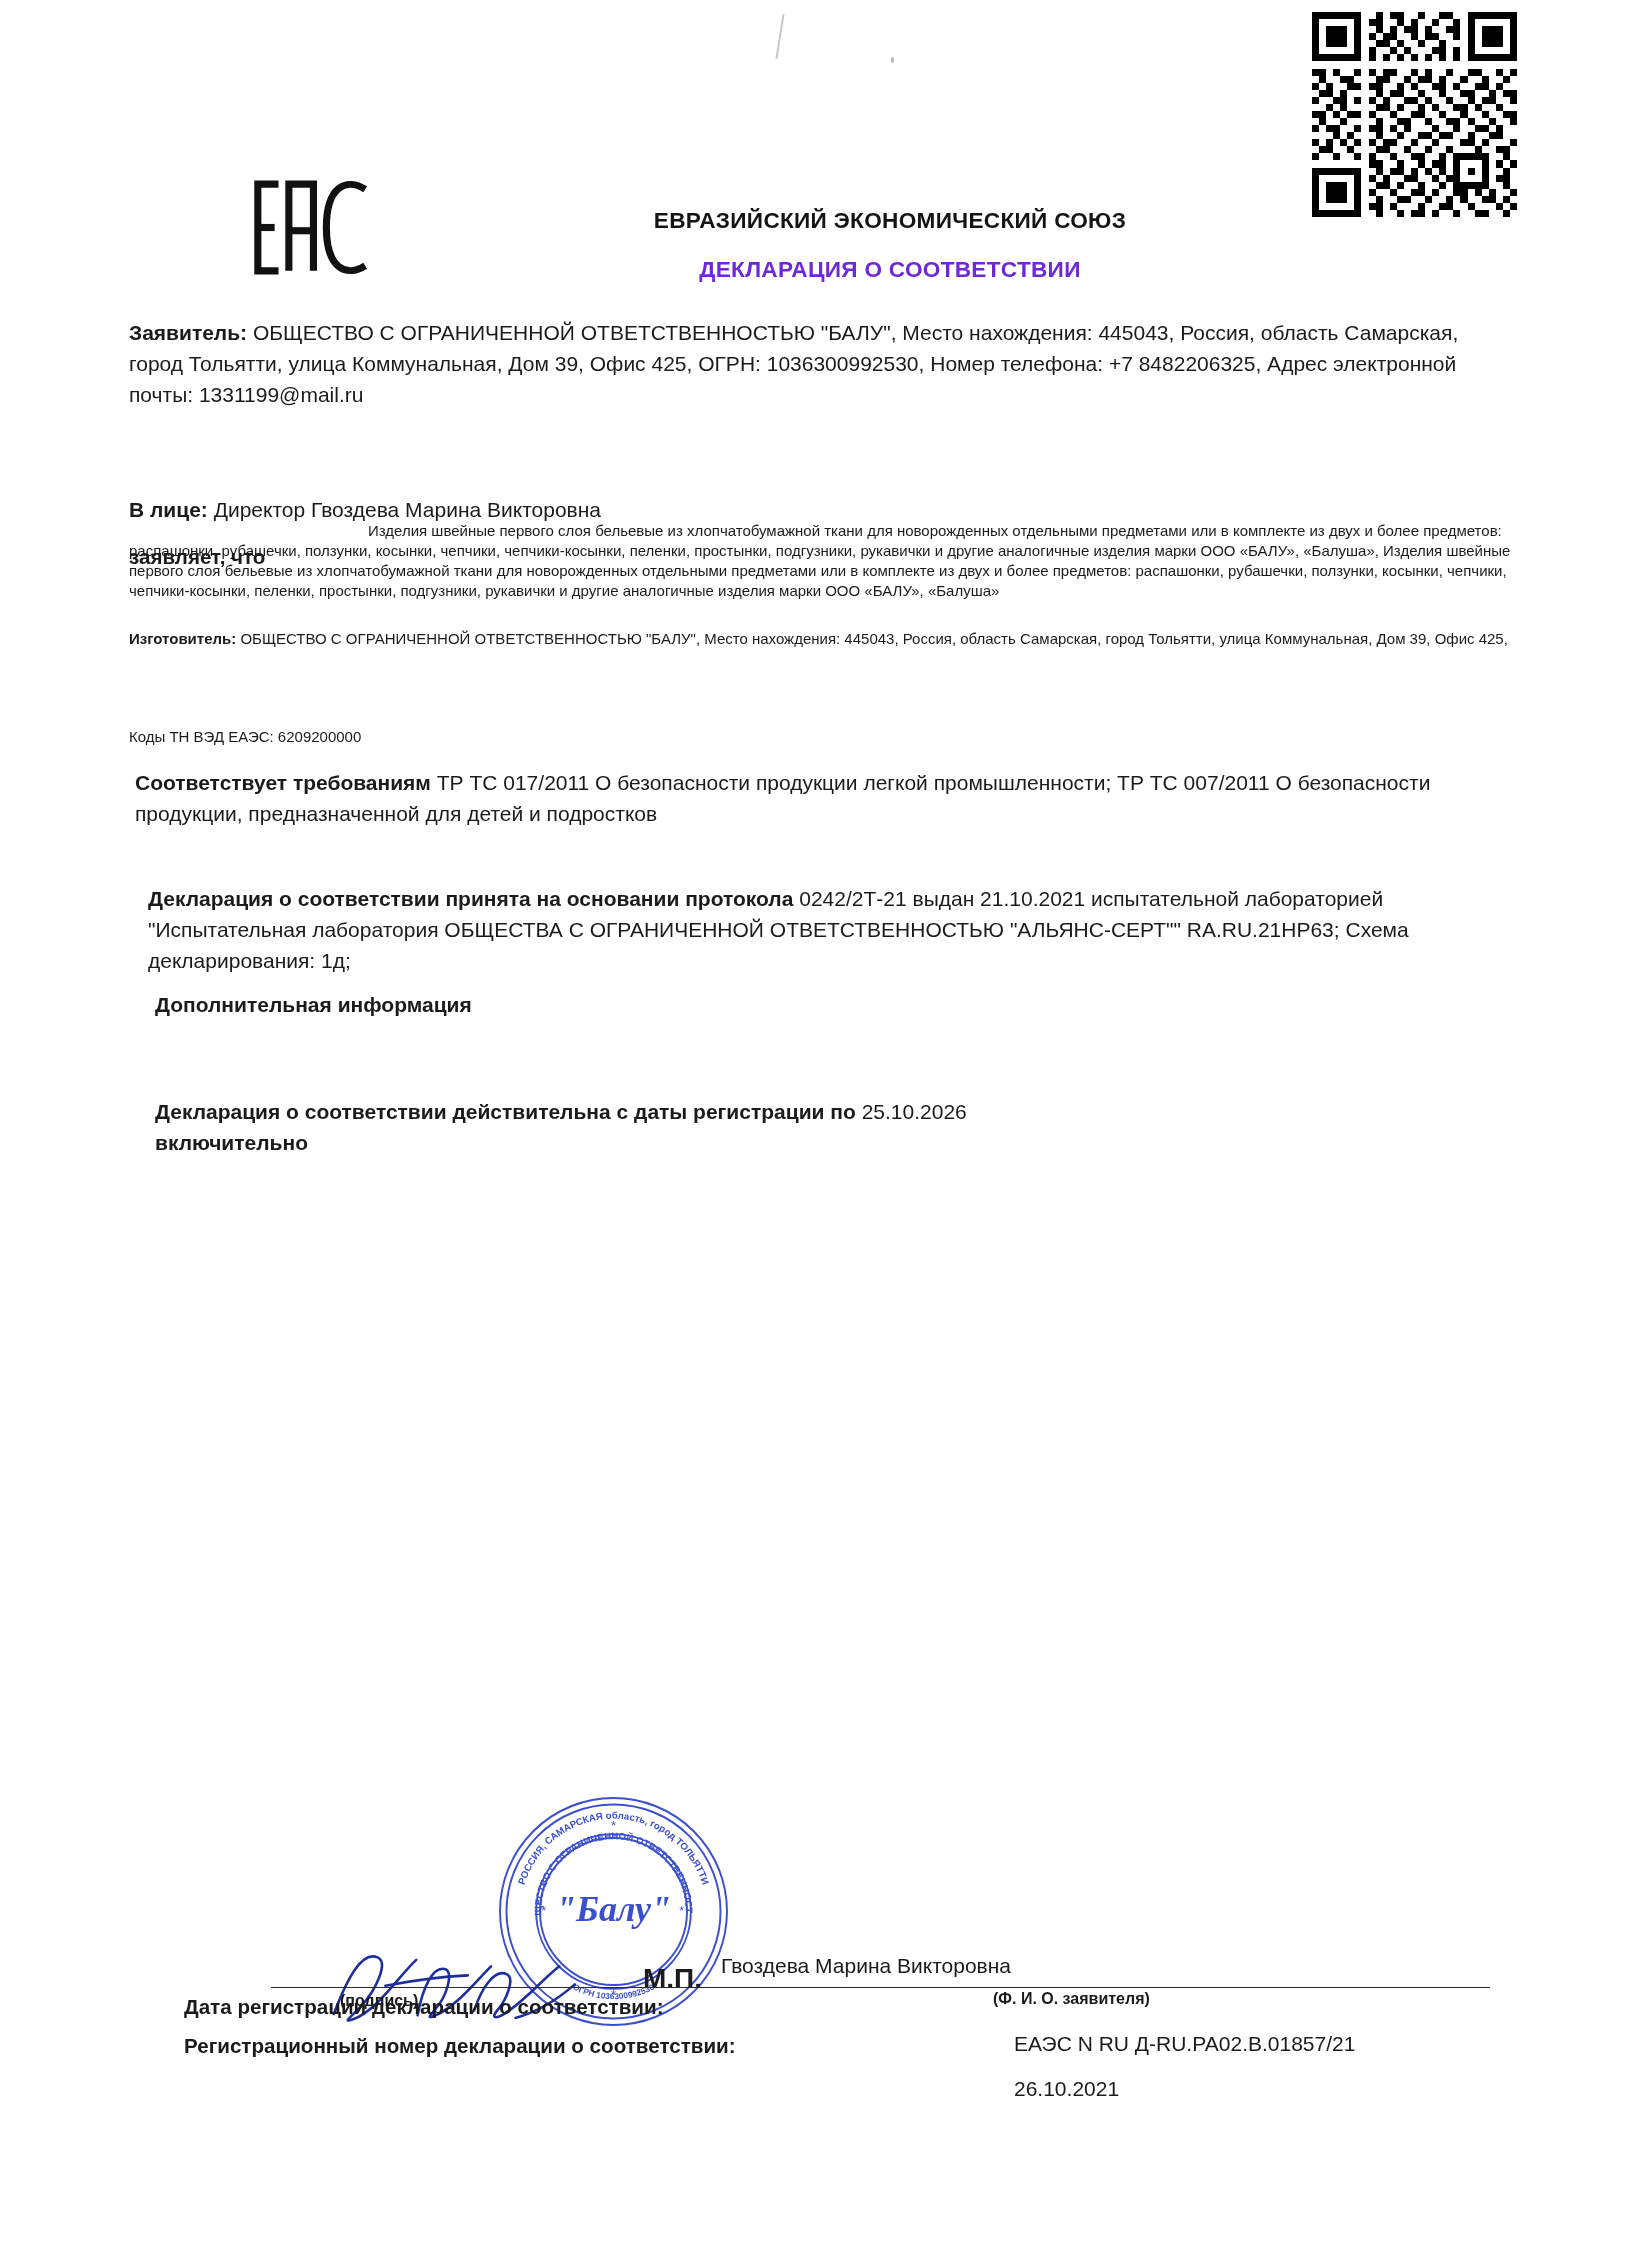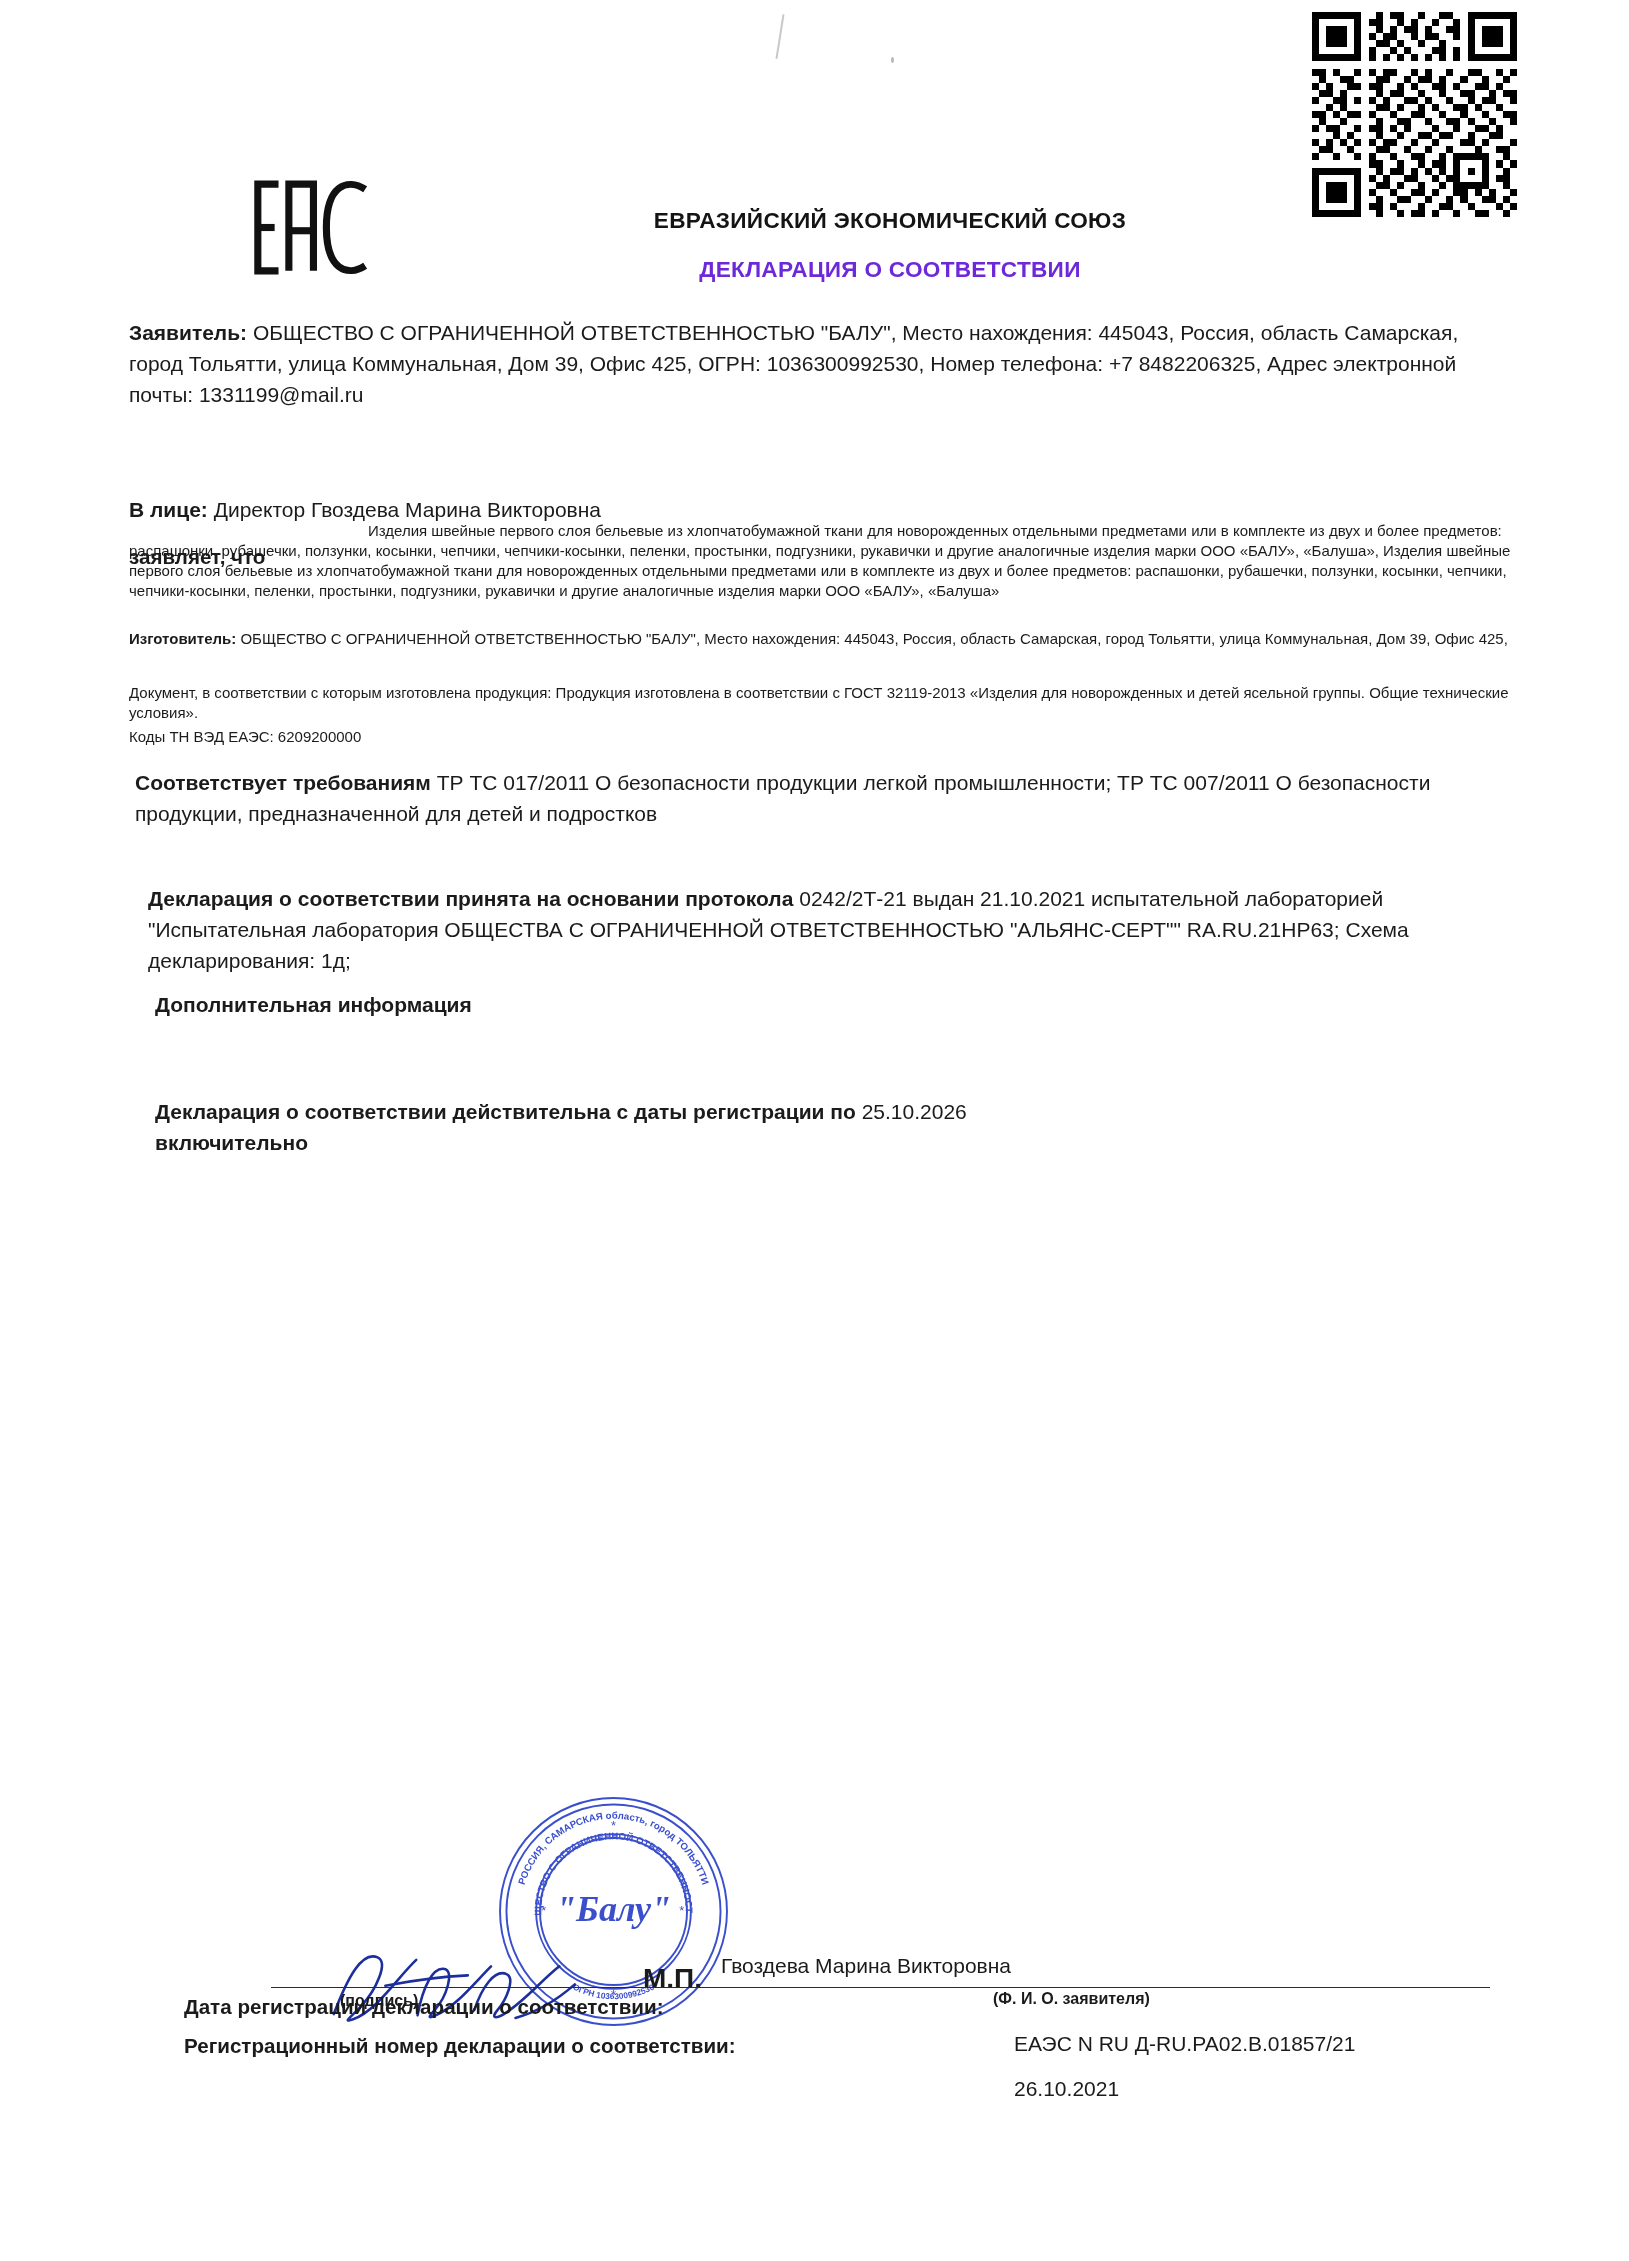"Документ, в соответствии с которым" div.blk { html: <div>Документ, в соответствии с которым изготовлена продукция: Продукция изготовлена в соответствии с ГОСТ 32119-2013 «Изделия для новорожденных и детей ясельной группы. Общие технические условия».</div> -> none }
